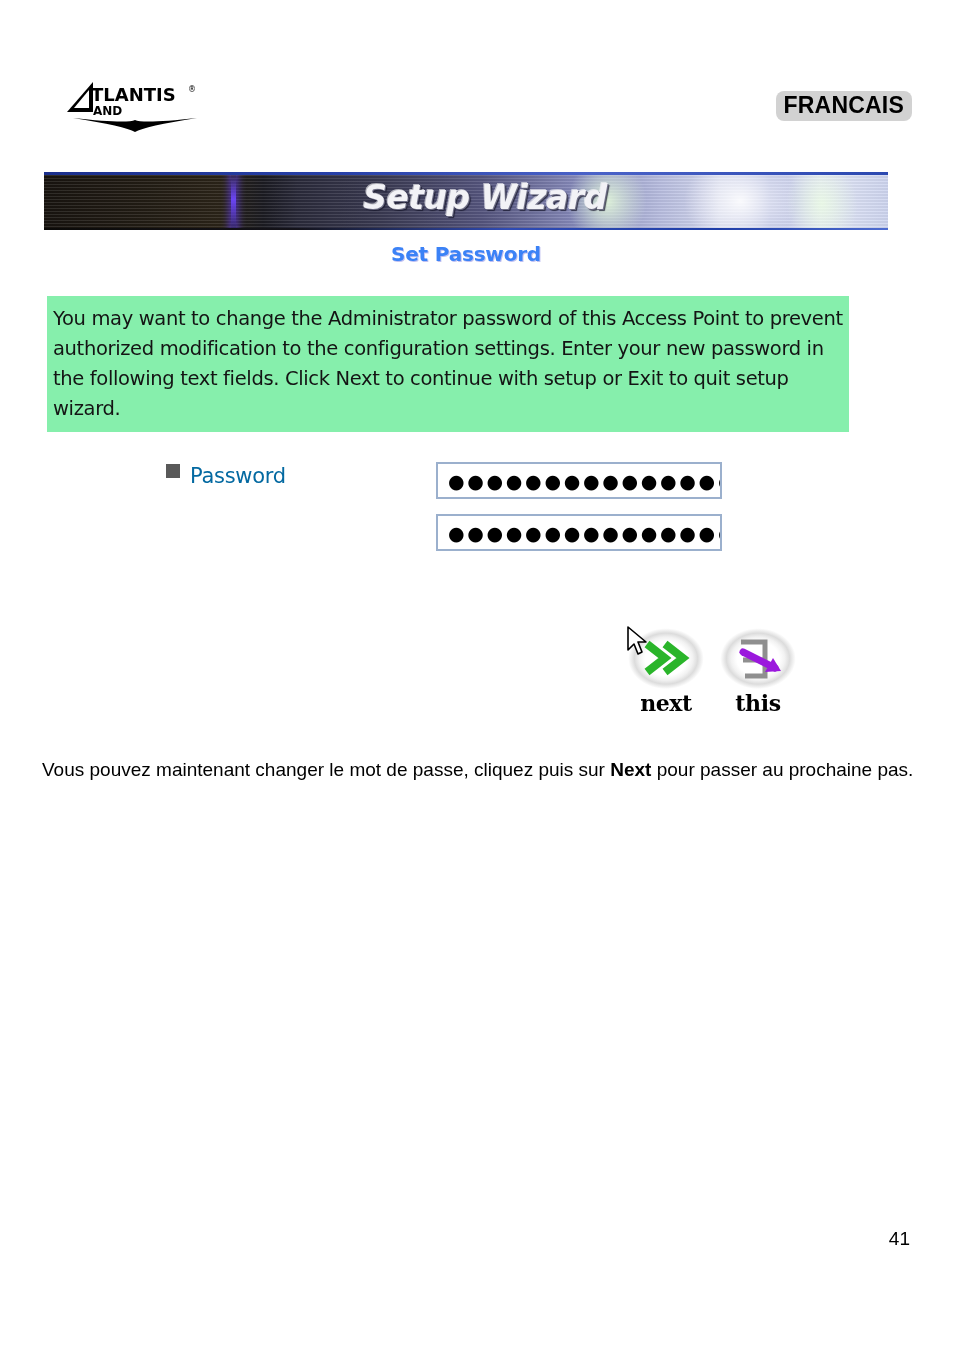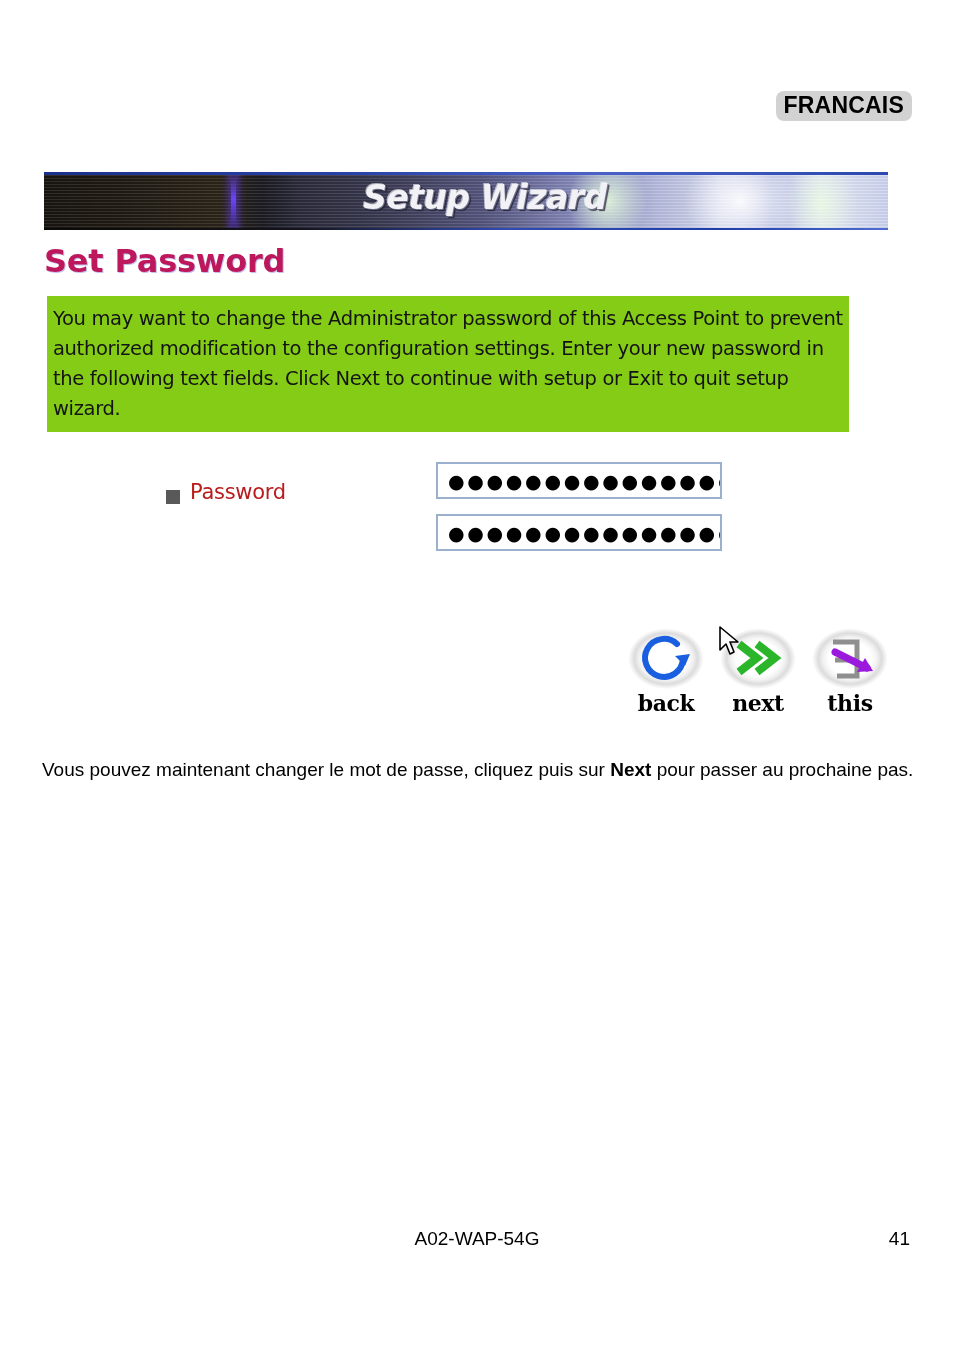"TLANTIS" div.brand-logo { html: none -> <div> <svg> <polygon></polygon> <polygon></polygon> <text>TLANTIS</text> <text>®</text> <text>AND</text> <path></path> </svg> </div> }
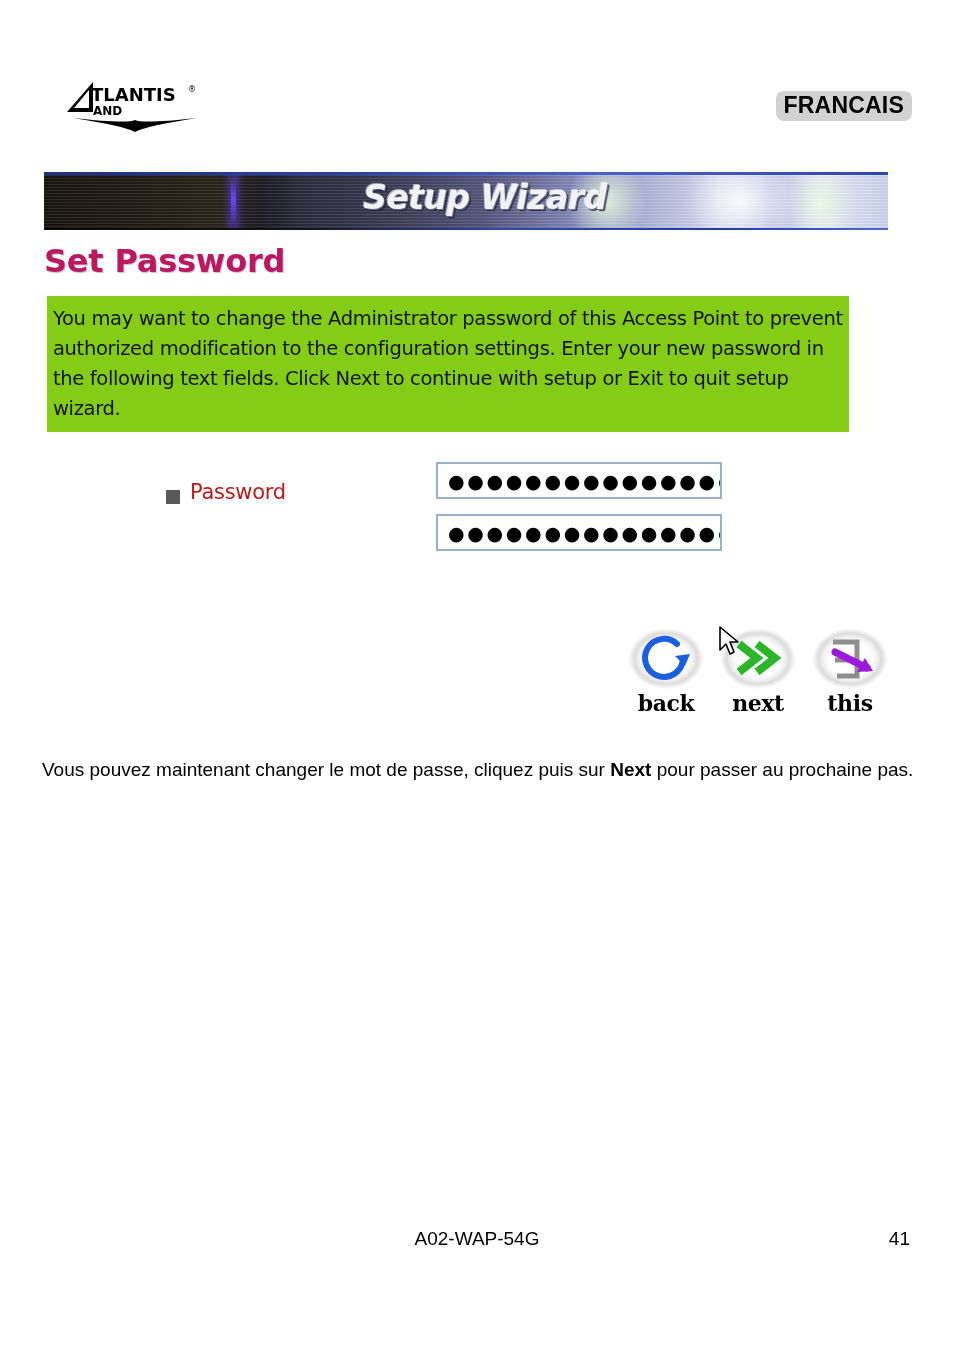"Set Password" .wizard-subtitle { color: #be185d -> #3b82f6; font-size: 32px -> 20px; text-align: none -> center }
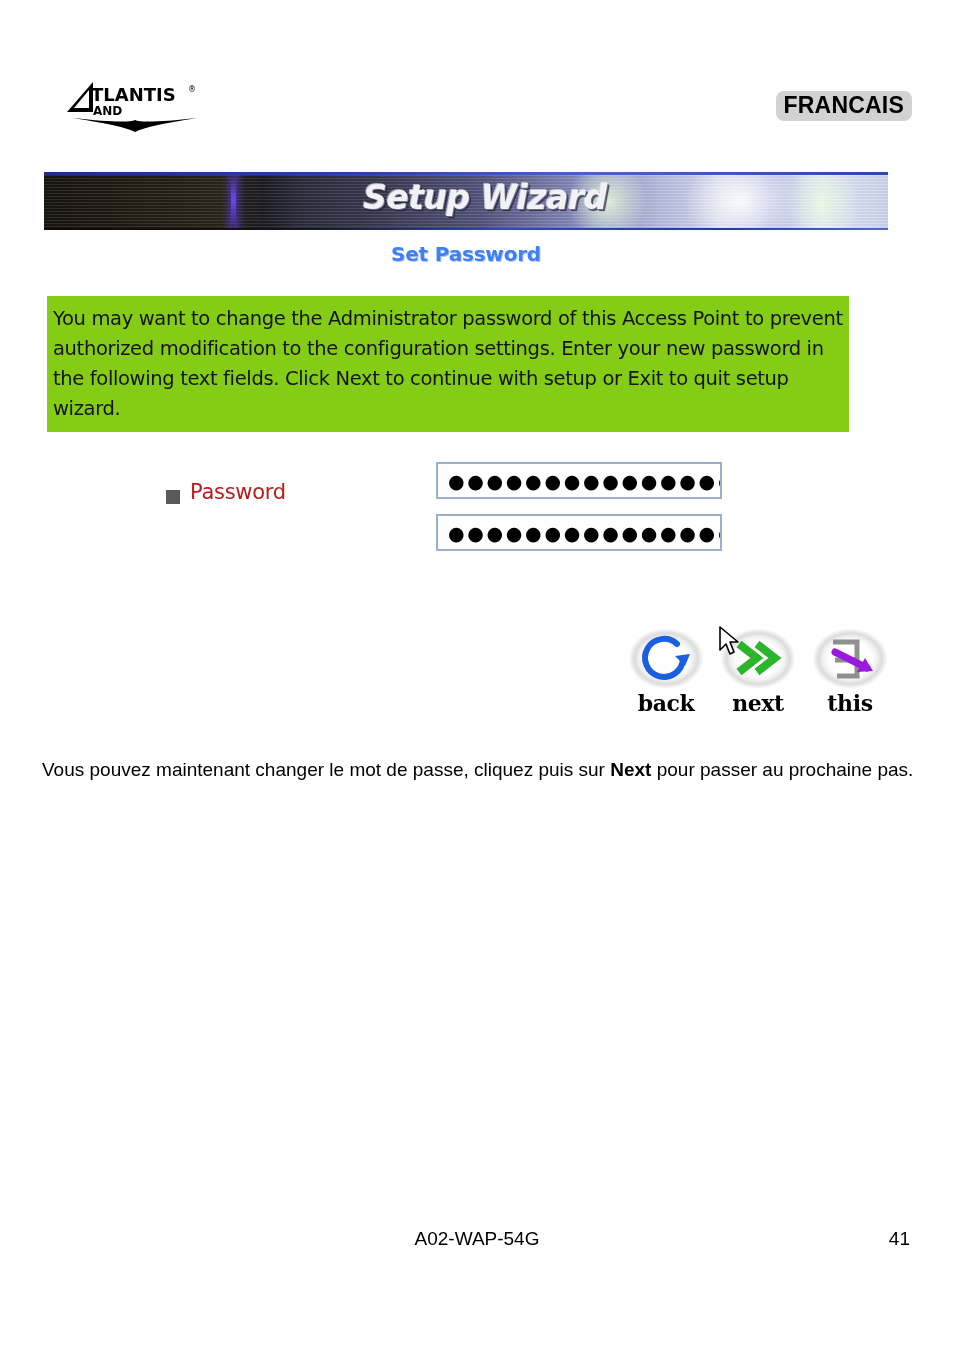"You may want to change" .wizard-desc { background: #84cc16 -> #86efac }
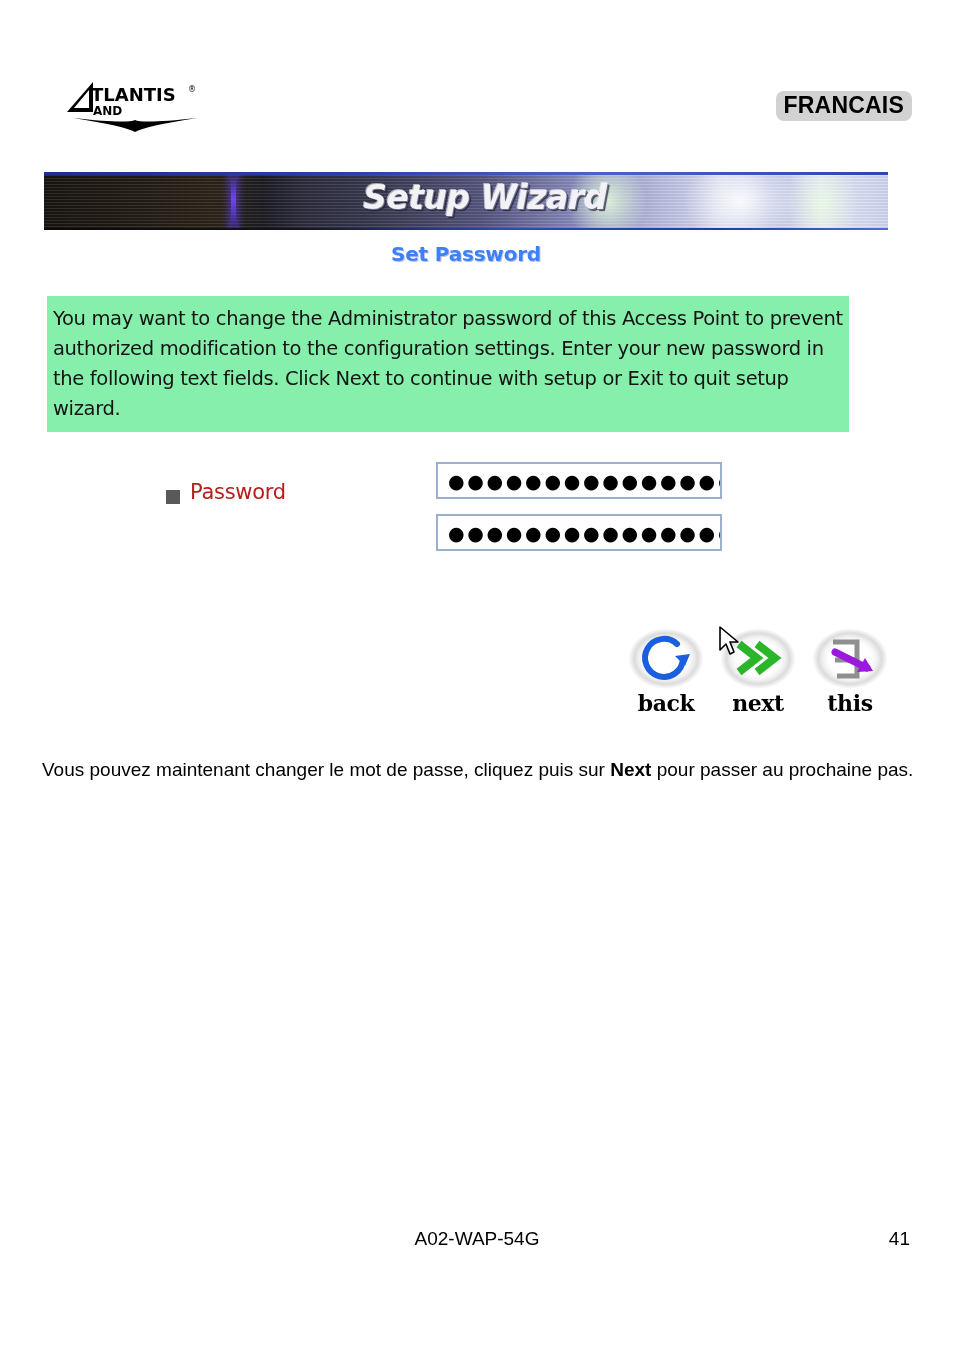"Password" .field-label { align-items: flex-end -> flex-start; color: #b91c1c -> #0369a1 }
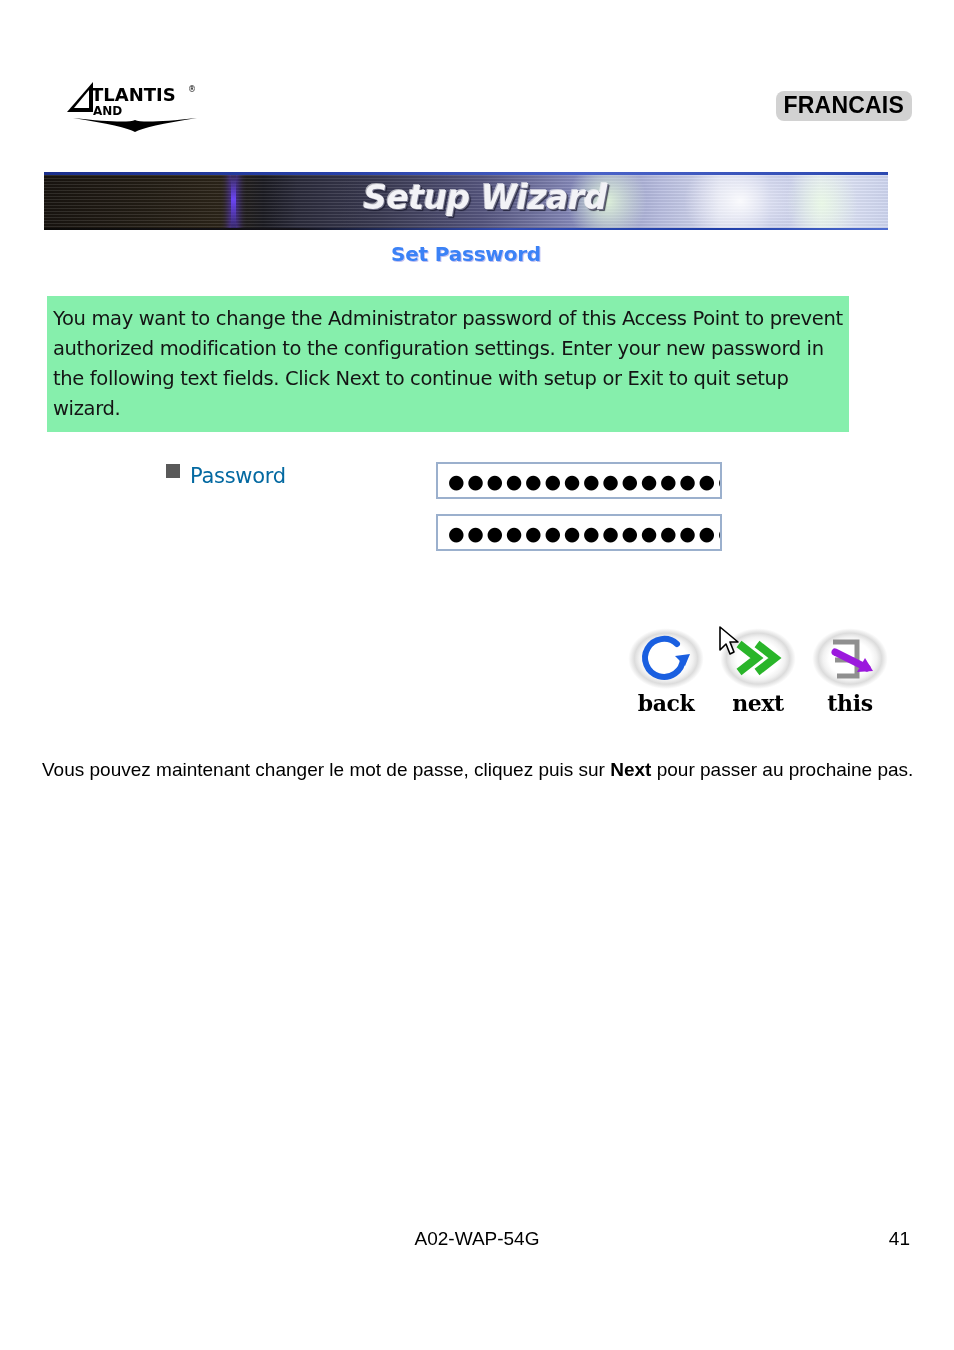"back" div.nav-btn { html: <div> <div> <svg> <path></path> <polygon></polygon> </svg> </div> <div>back</div> </div> -> none }
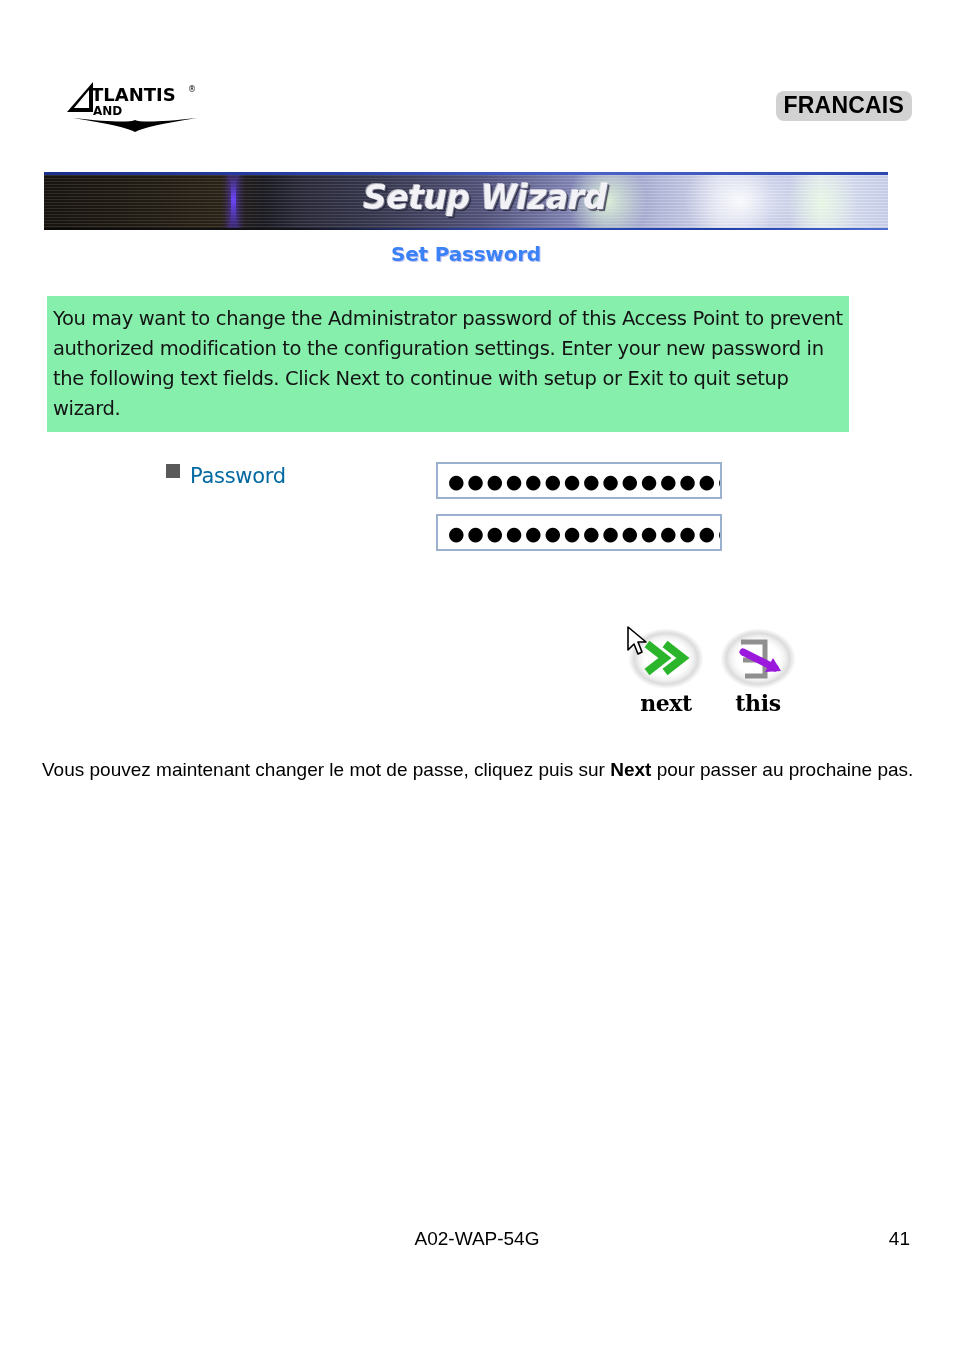"A02-WAP-54G" div.footer-model { html: <div>A02-WAP-54G</div> -> none }
